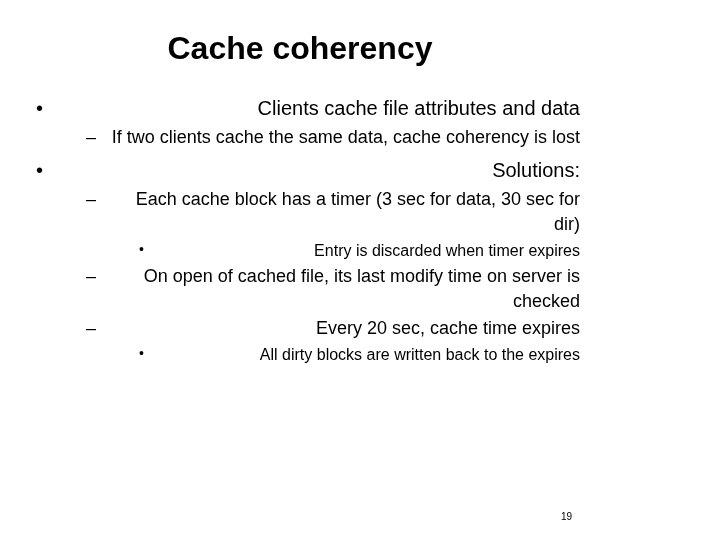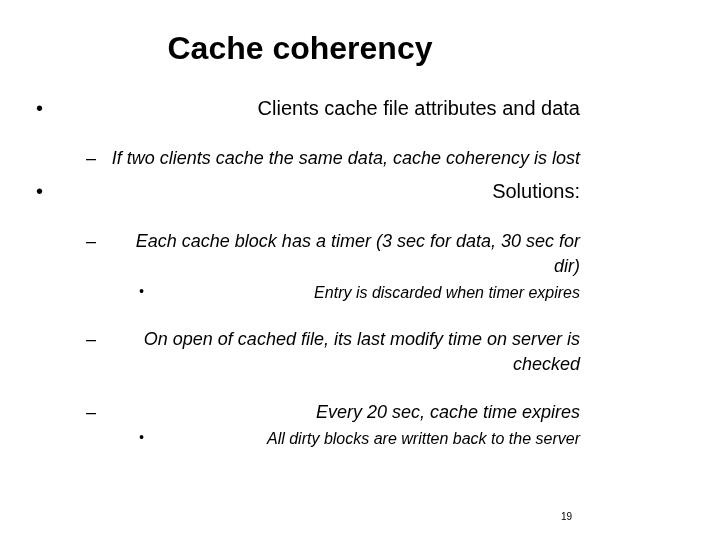"If two clients cache the" ul.l2 > li { font-style: italic -> none; margin-top: 24px -> 3px }
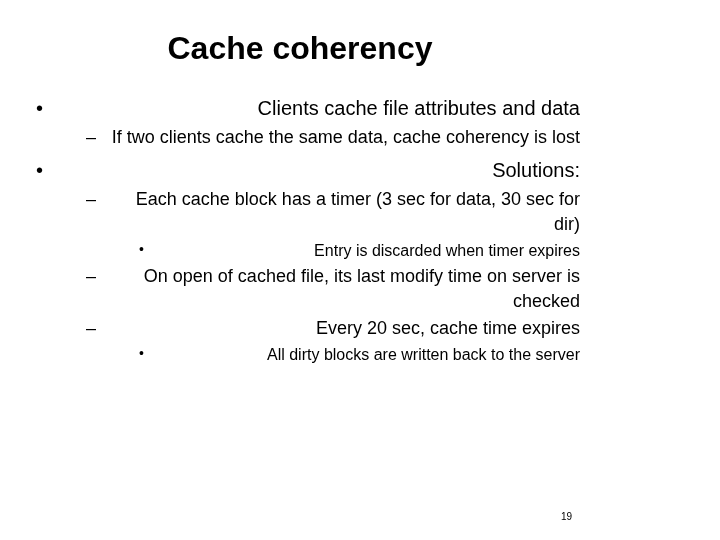"All dirty blocks are written" span { text: server -> expires }
